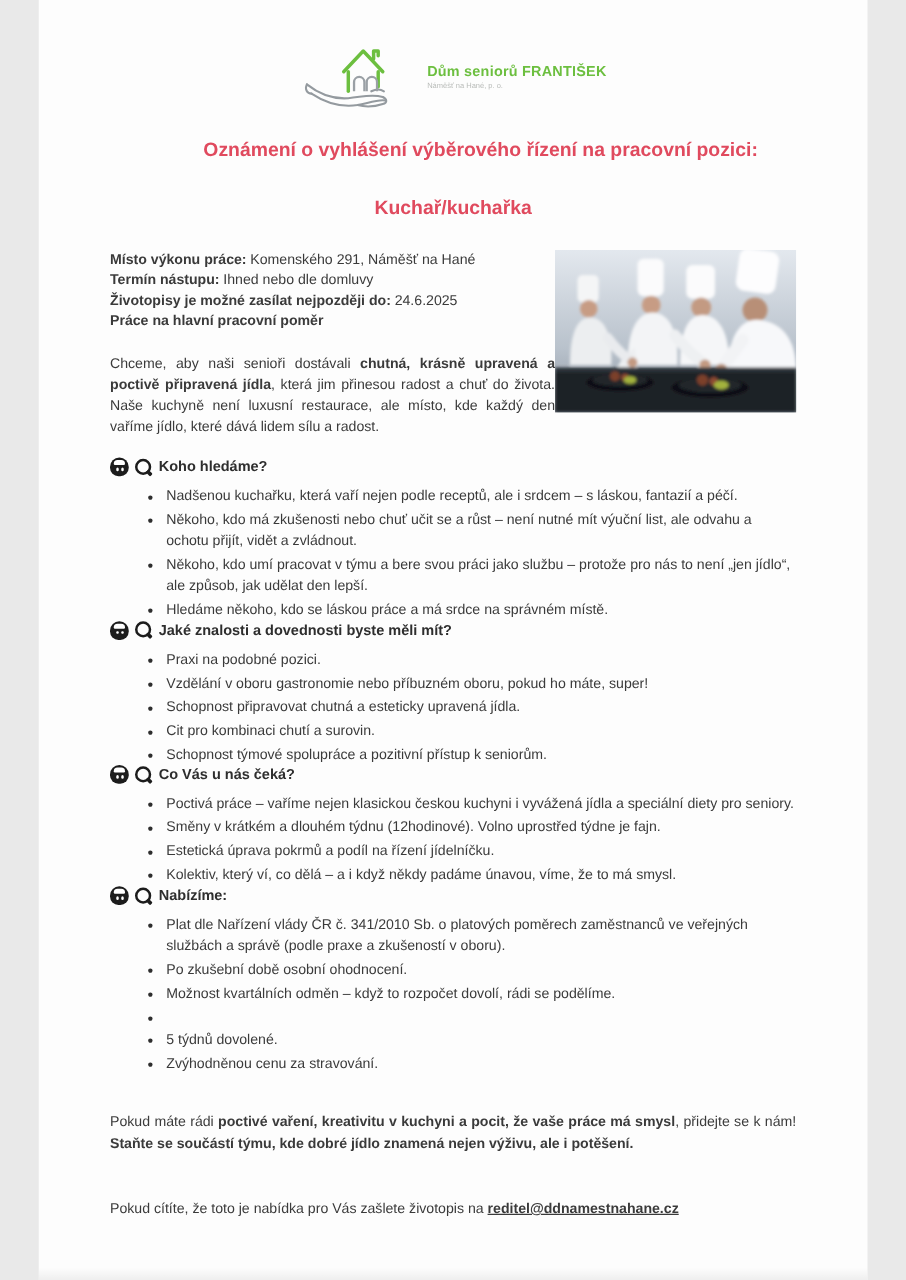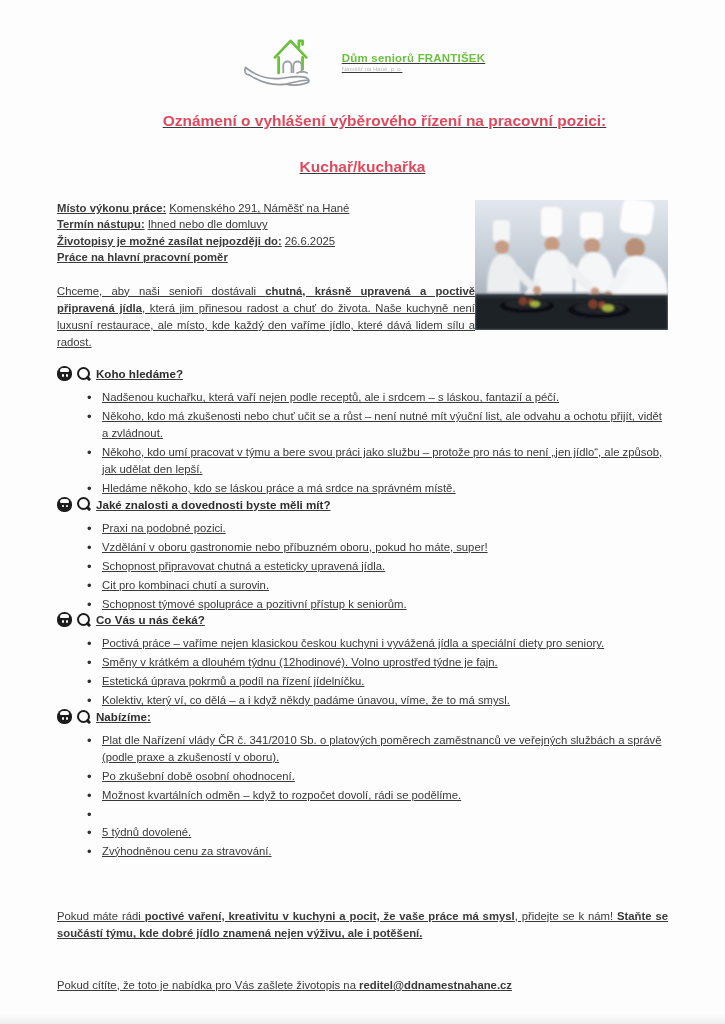"Dům seniorů FRANTIŠEK" .page { text-decoration: underline -> none; width: 725px -> 663px }
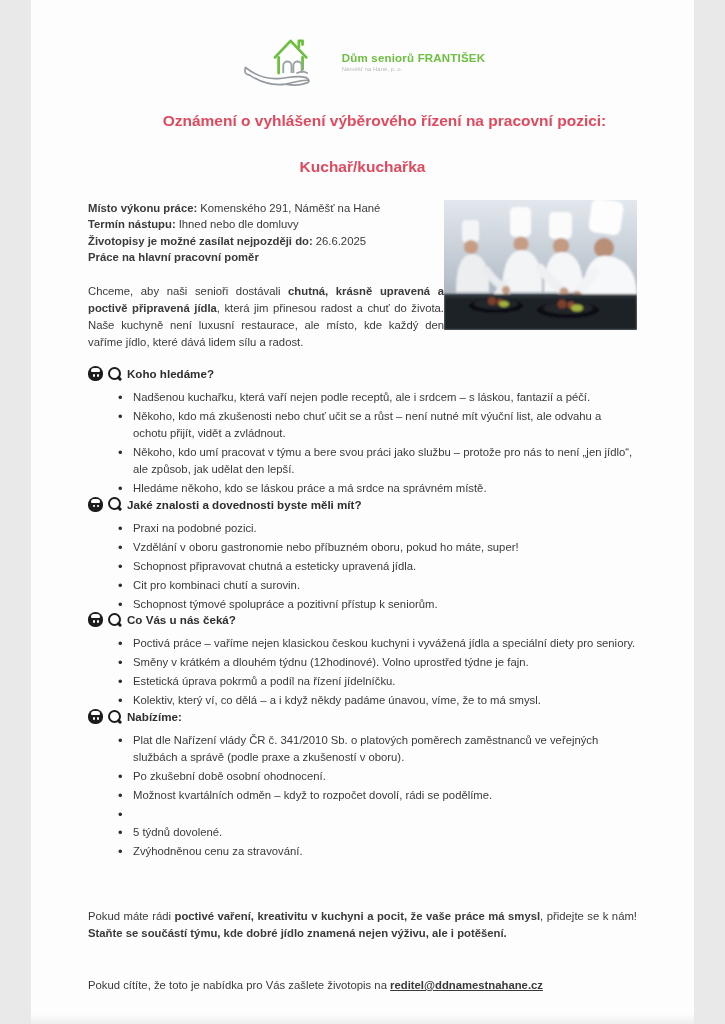"26.6.2025" span { text: 26.6.2025 -> 24.6.2025 }
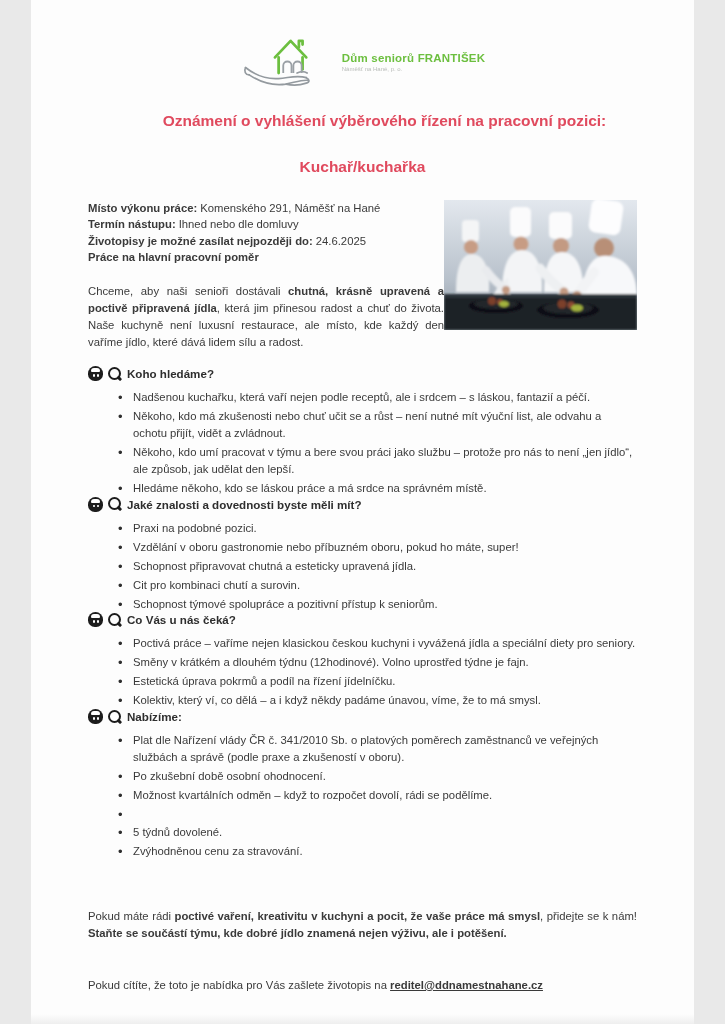"Pokud máte rádi poctivé vaření," .closing { margin-top: 48px -> 30px }
